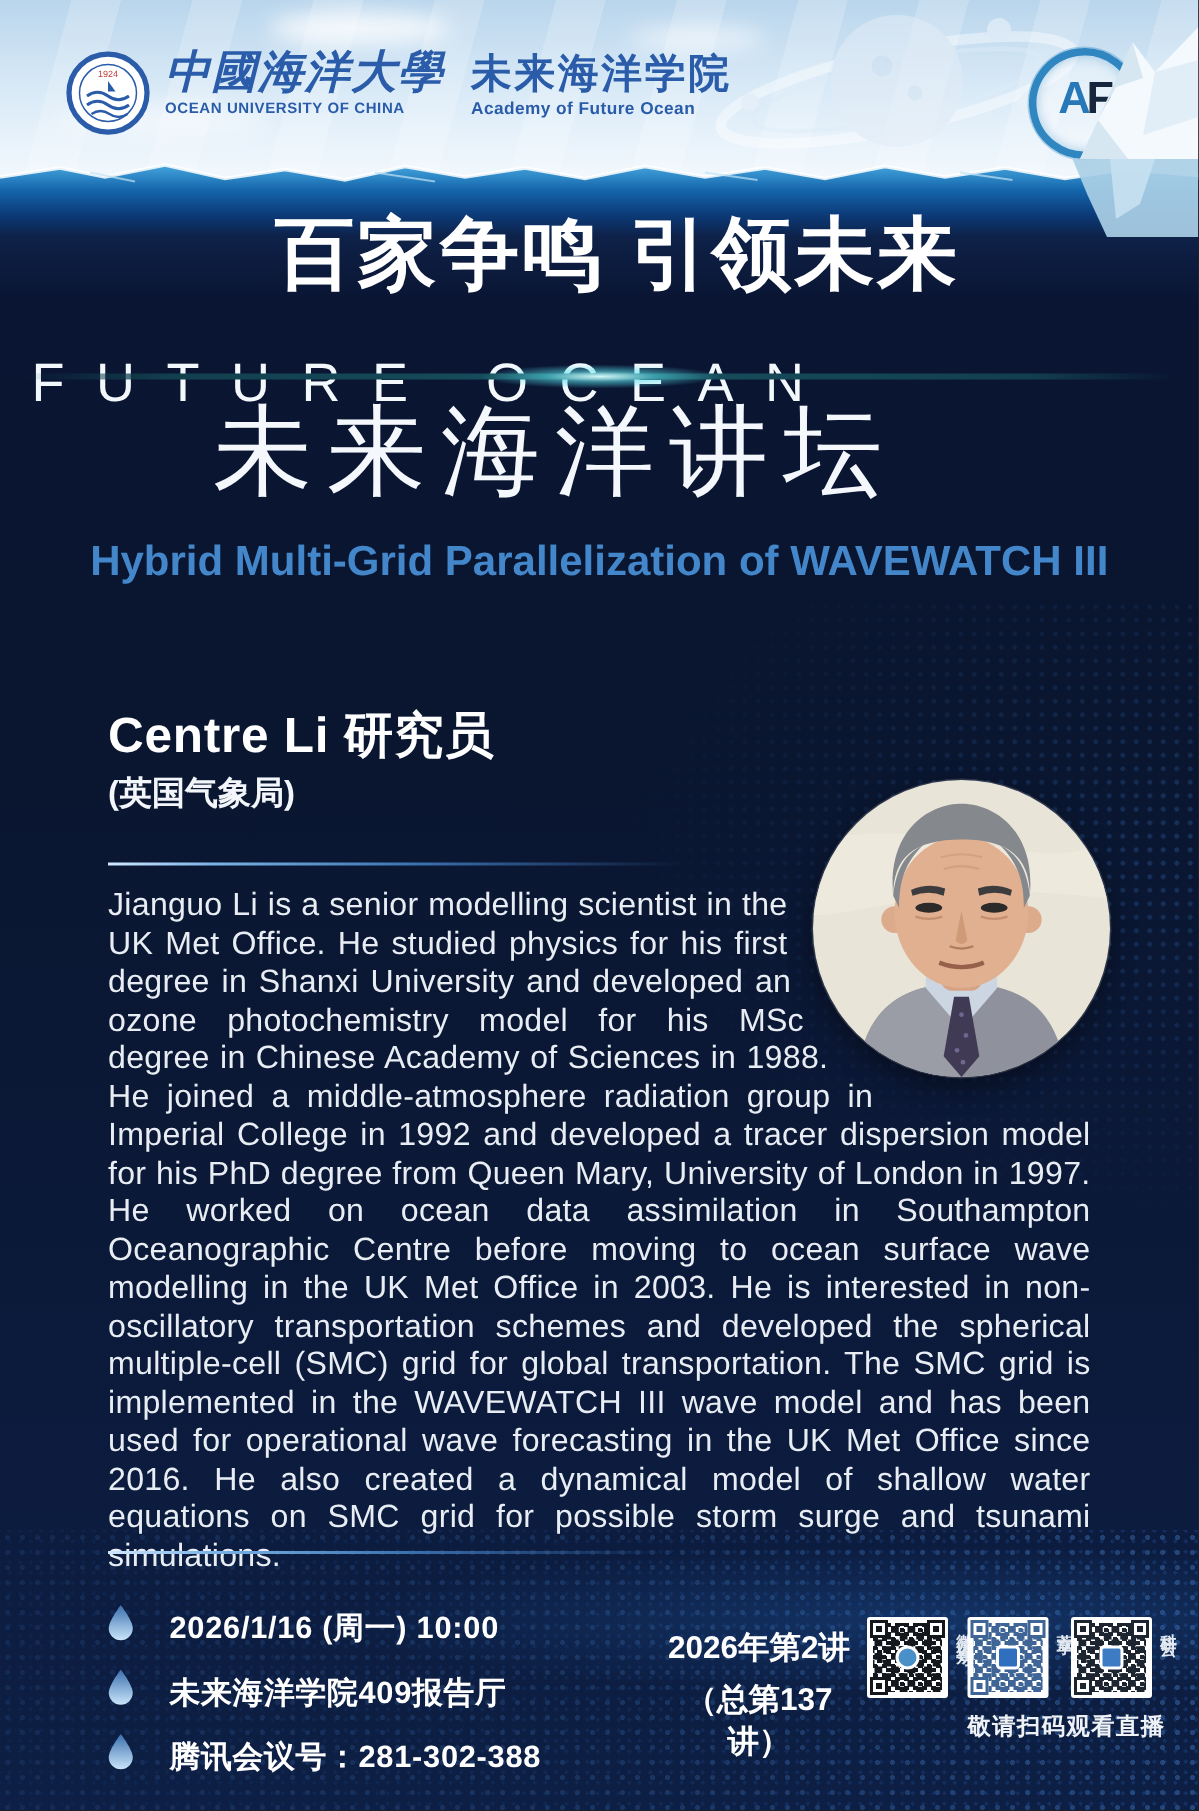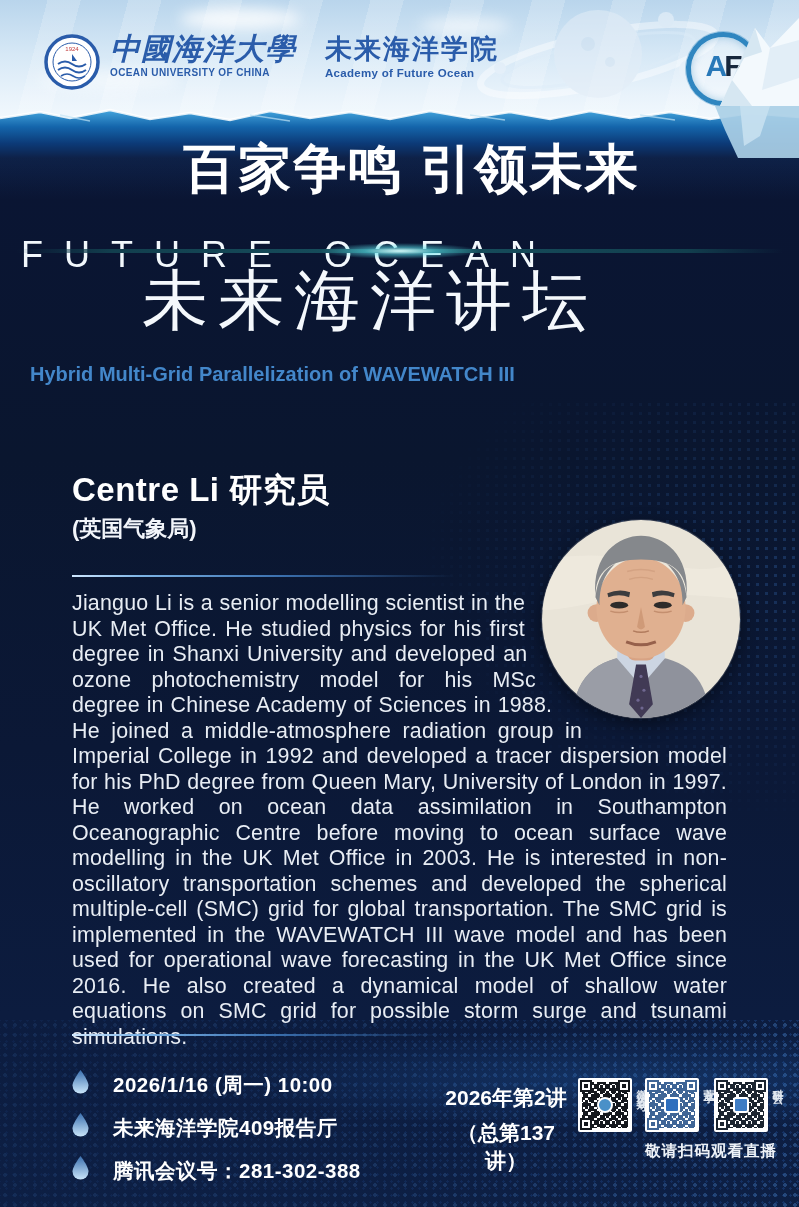"未来海洋学院" div.aca-text { margin-left: 19px -> 8px }
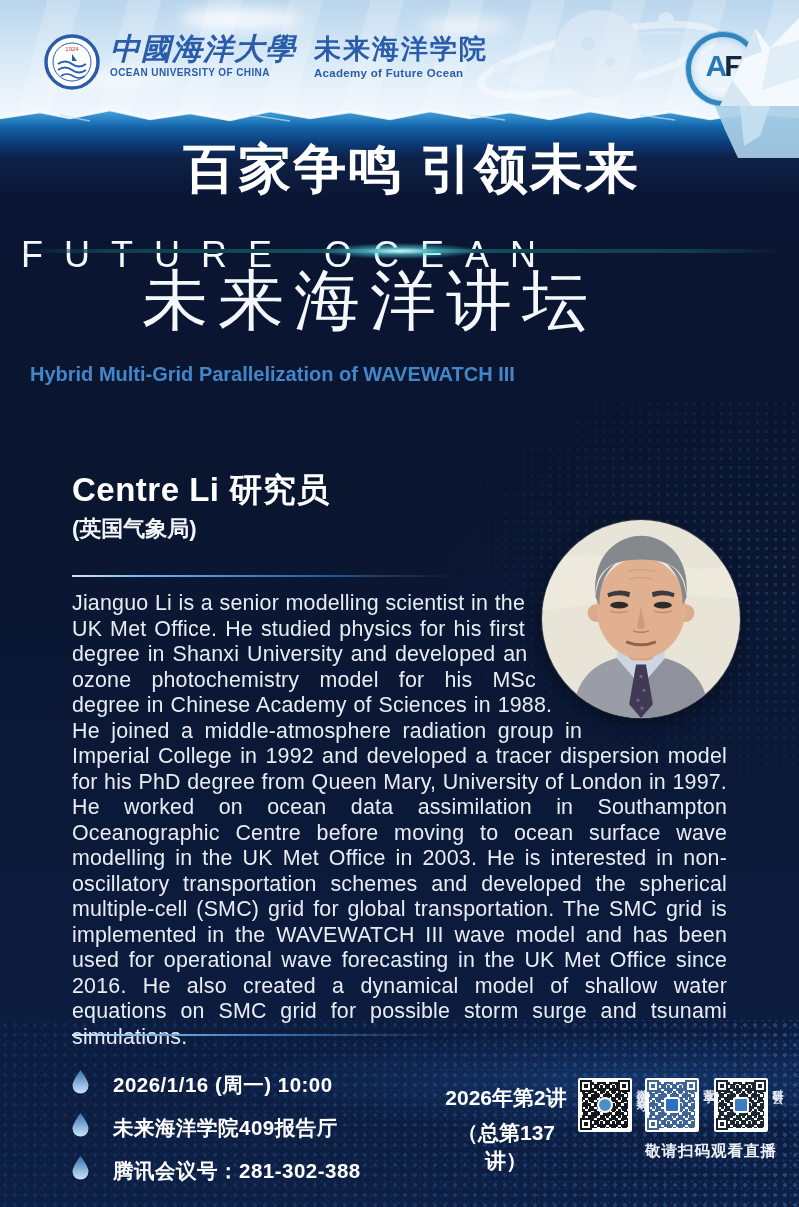"Hybrid Multi-Grid Parallelization of" .lec-title { font-size: 20px -> 28px; text-align: none -> center }
